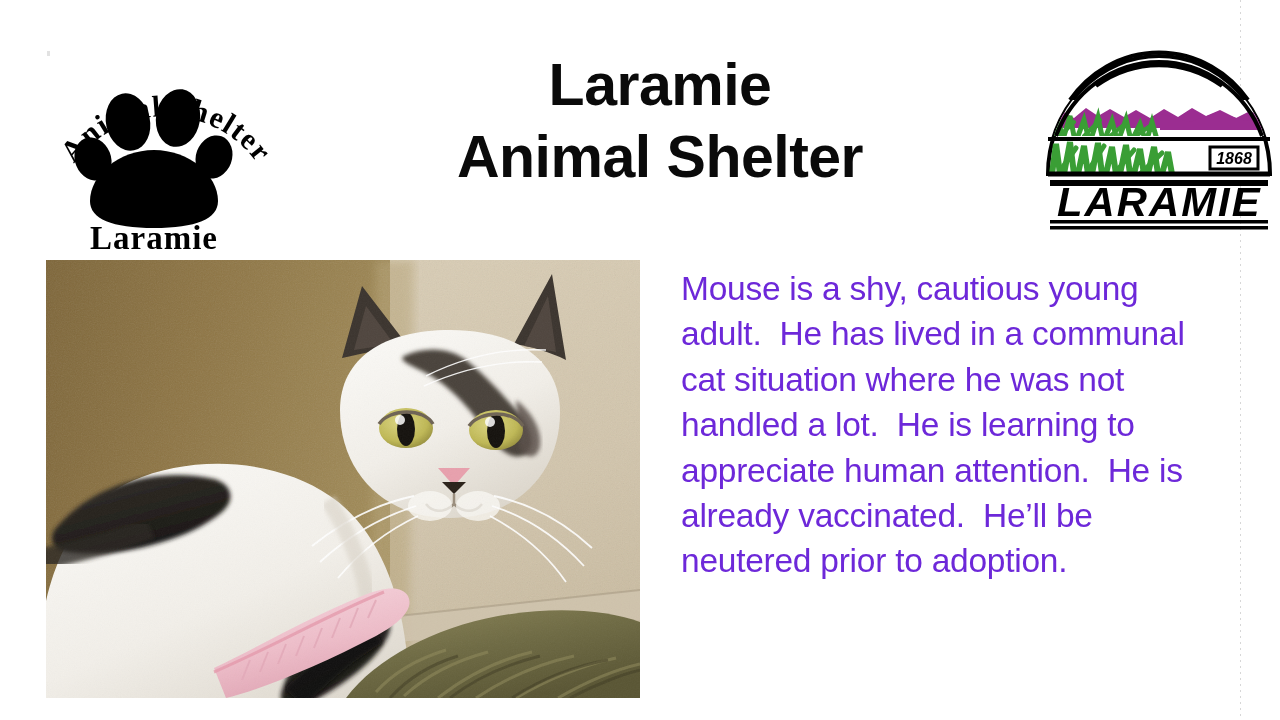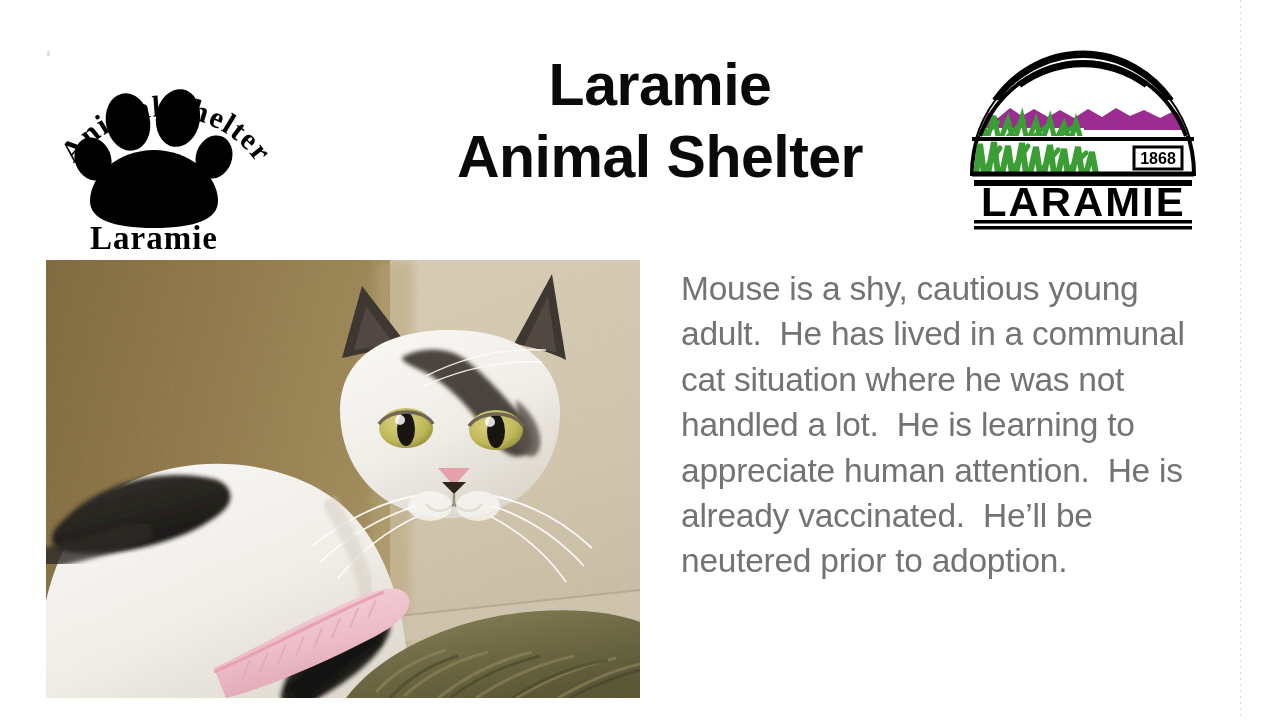"1868" .city-logo { font-style: none -> italic; left: 964px -> 1040px }
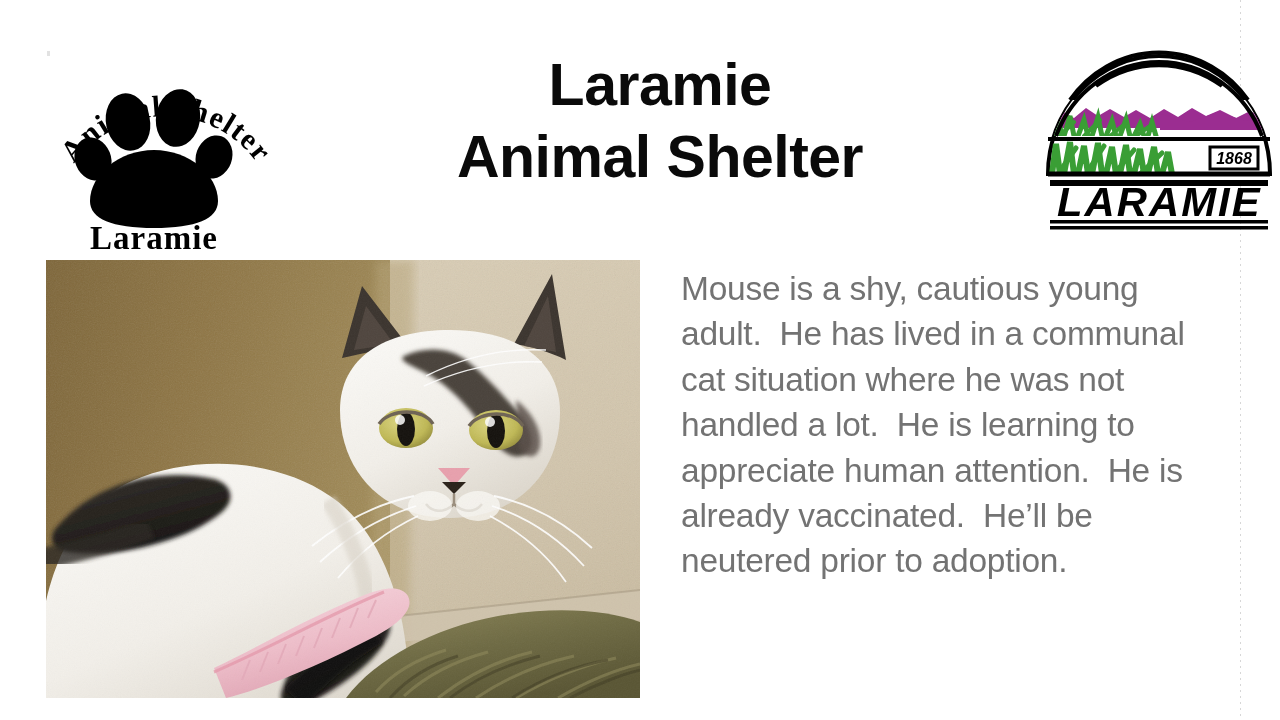"Mouse is a shy, cautious" .description { color: #737373 -> #6d28d9 }
